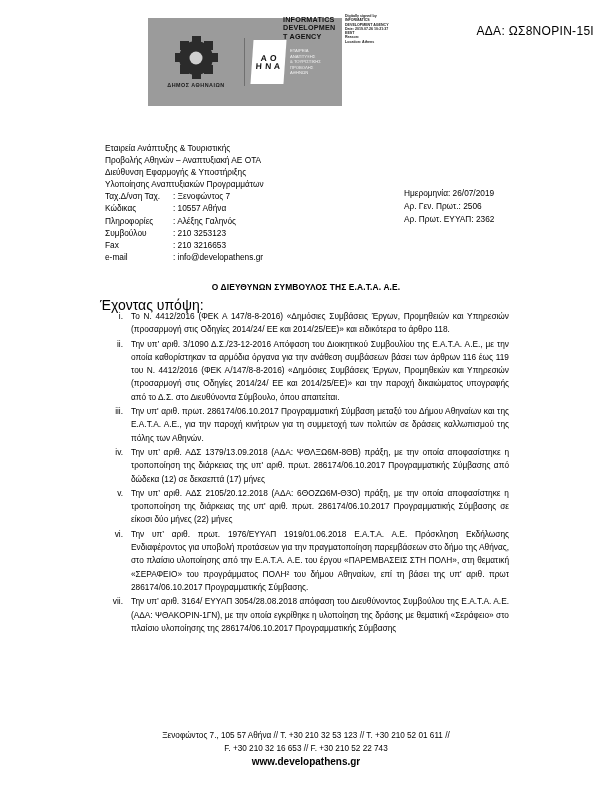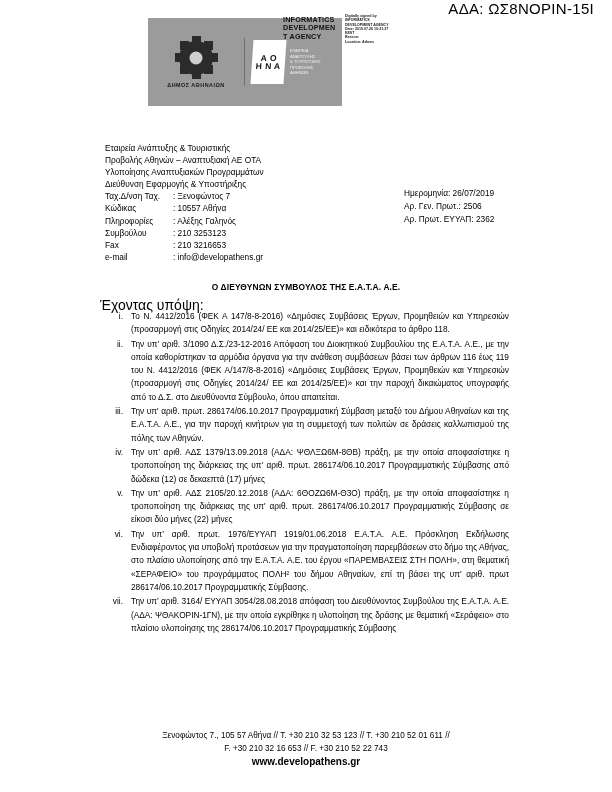"ΑΔΑ: ΩΣ8ΝΟΡΙΝ-15Ι" .ada-header { font-size: 15px -> 12px; top: 0 -> 24px }
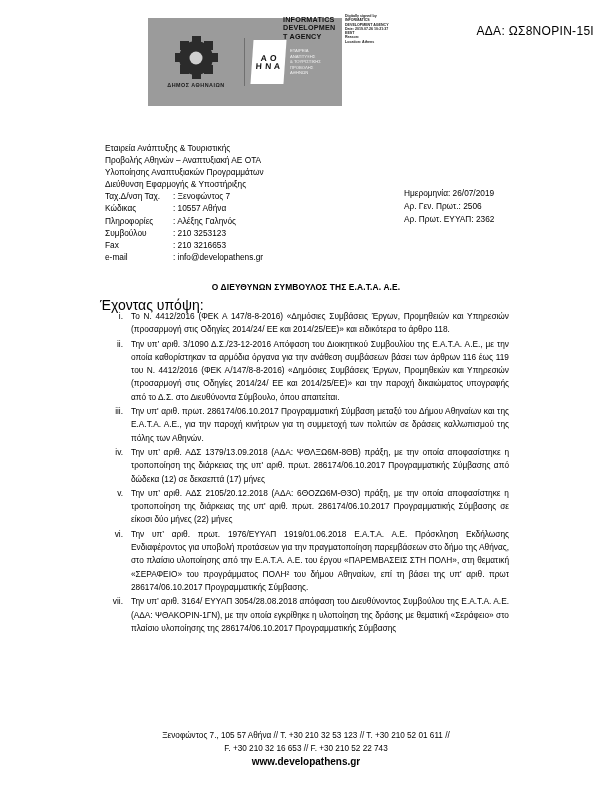"Υλοποίησης Αναπτυξιακών Προγραμμάτων" div.lh-line { order: before "Διεύθυνση Εφαρμογής & Υποστήριξης" -> after "Διεύθυνση Εφαρμογής & Υποστήριξης" }
